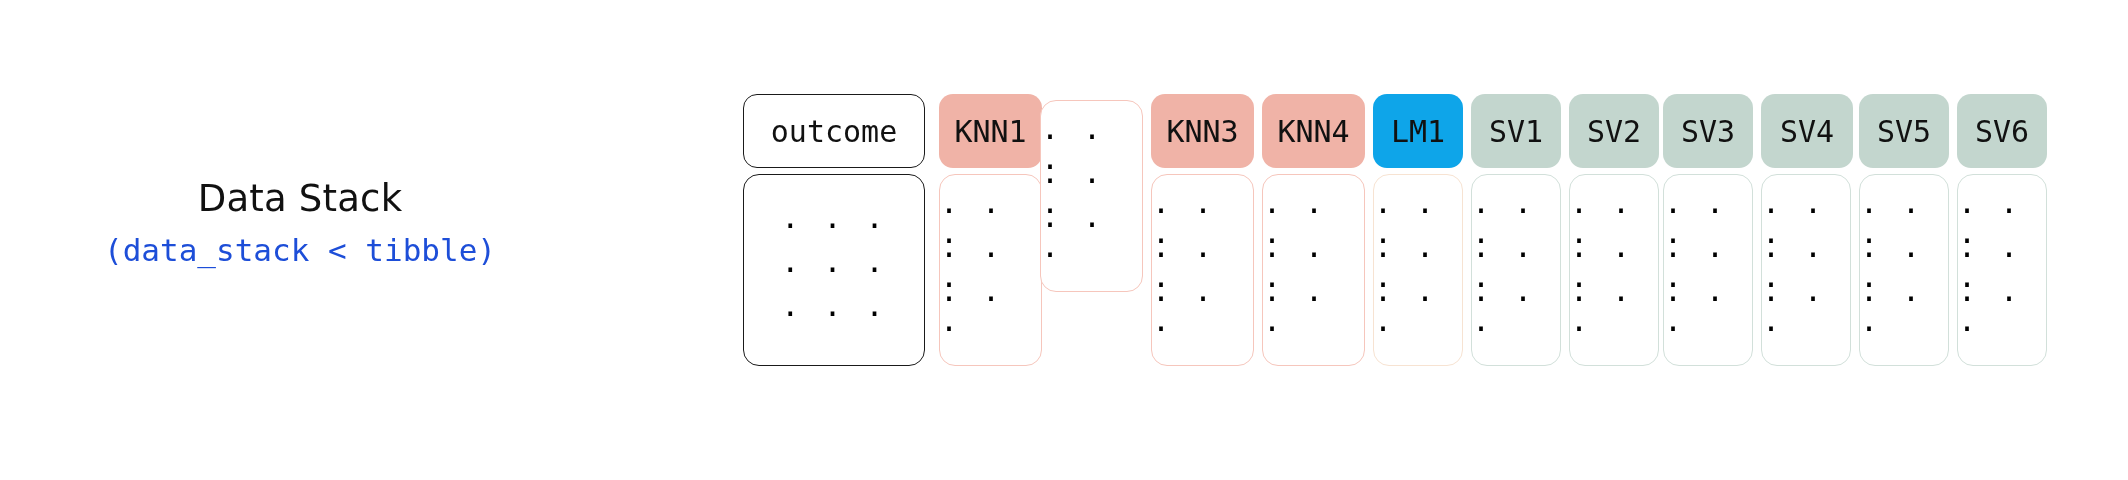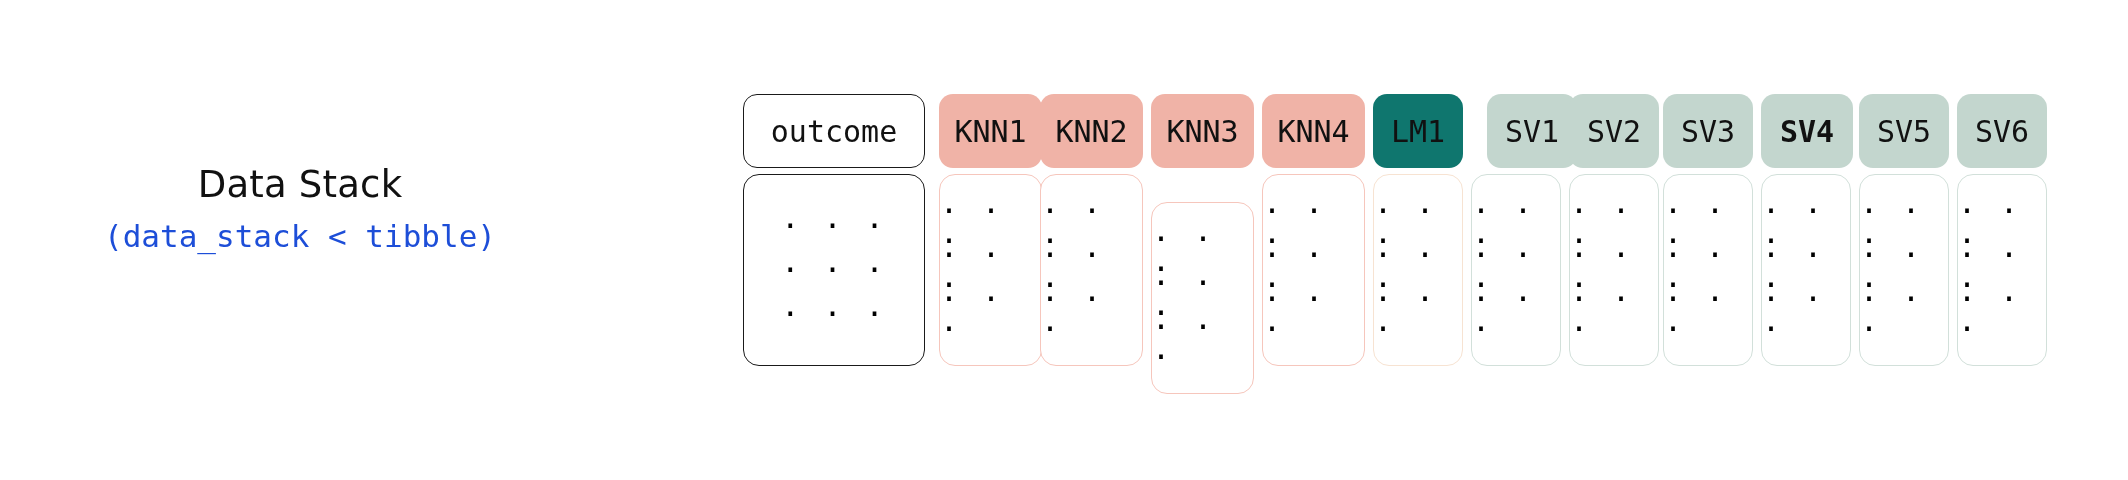"KNN2" div.col-head { html: <div>KNN2</div> -> none }
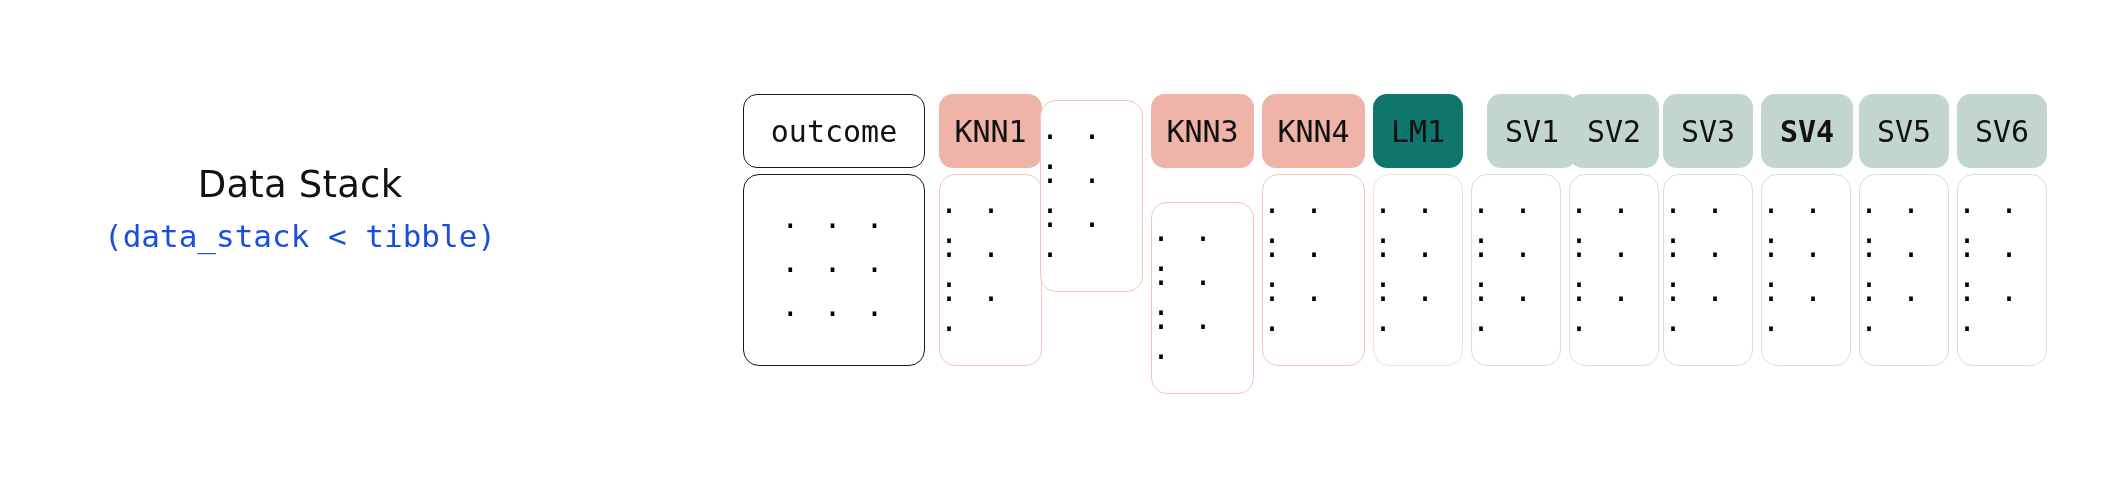"KNN3" div.col { gap: 28px -> none }
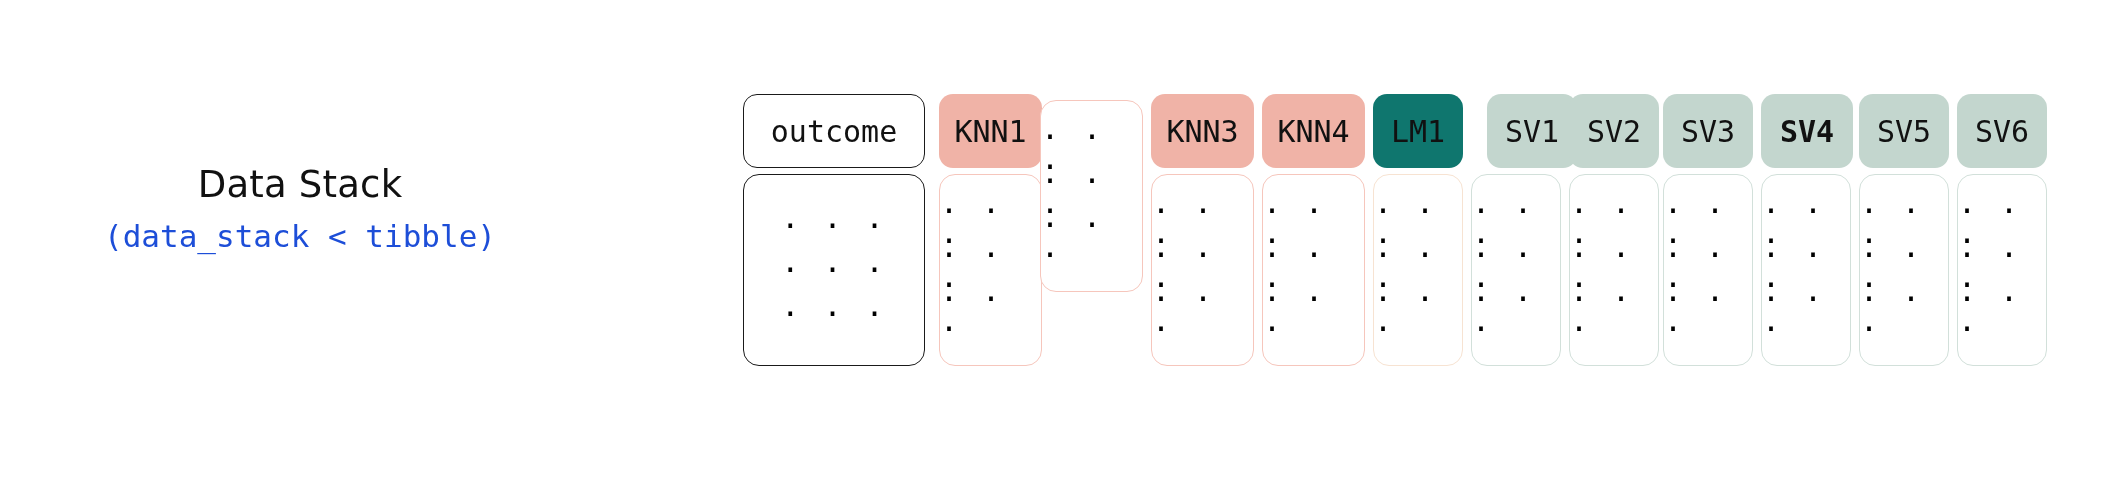"LM1" .col.lm .col-head { background: #0f766e -> #0ea5e9 }
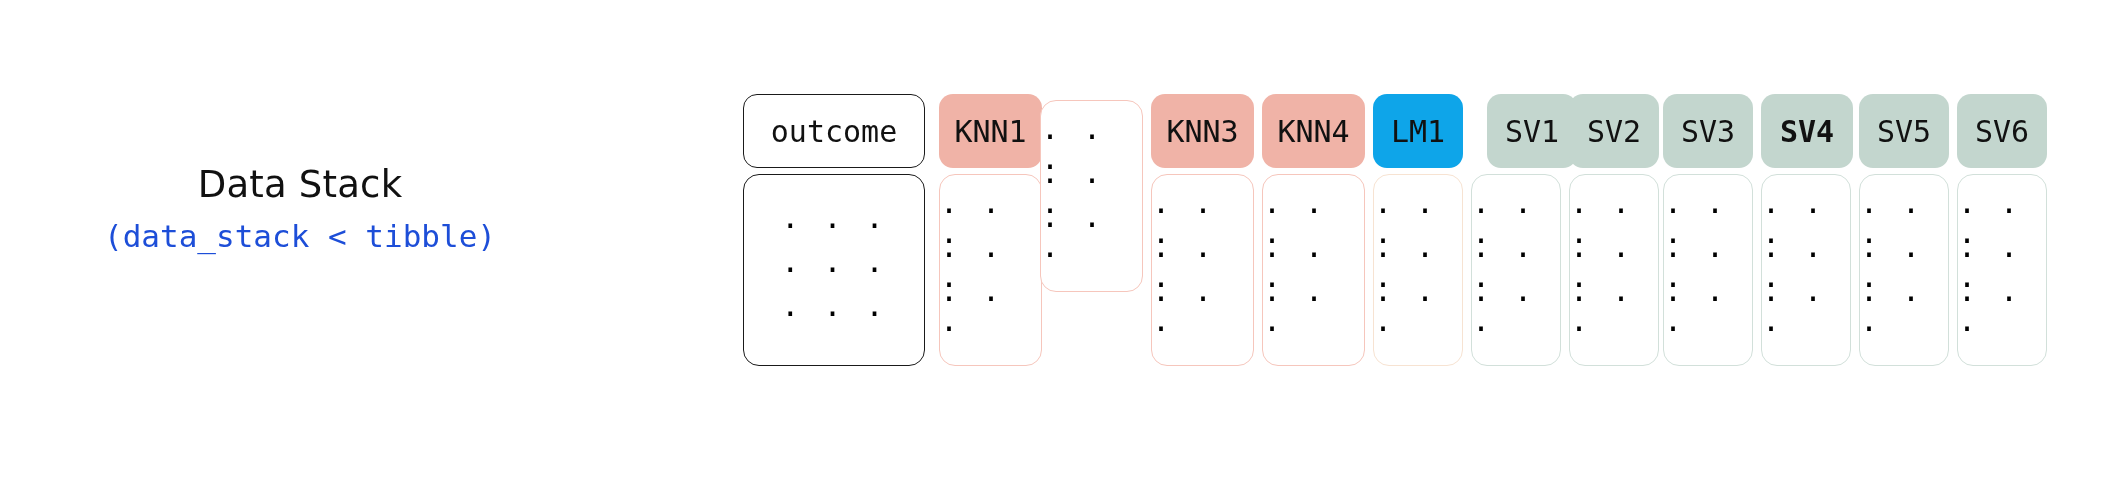"SV1" div.col-head { margin-left: 16px -> none }
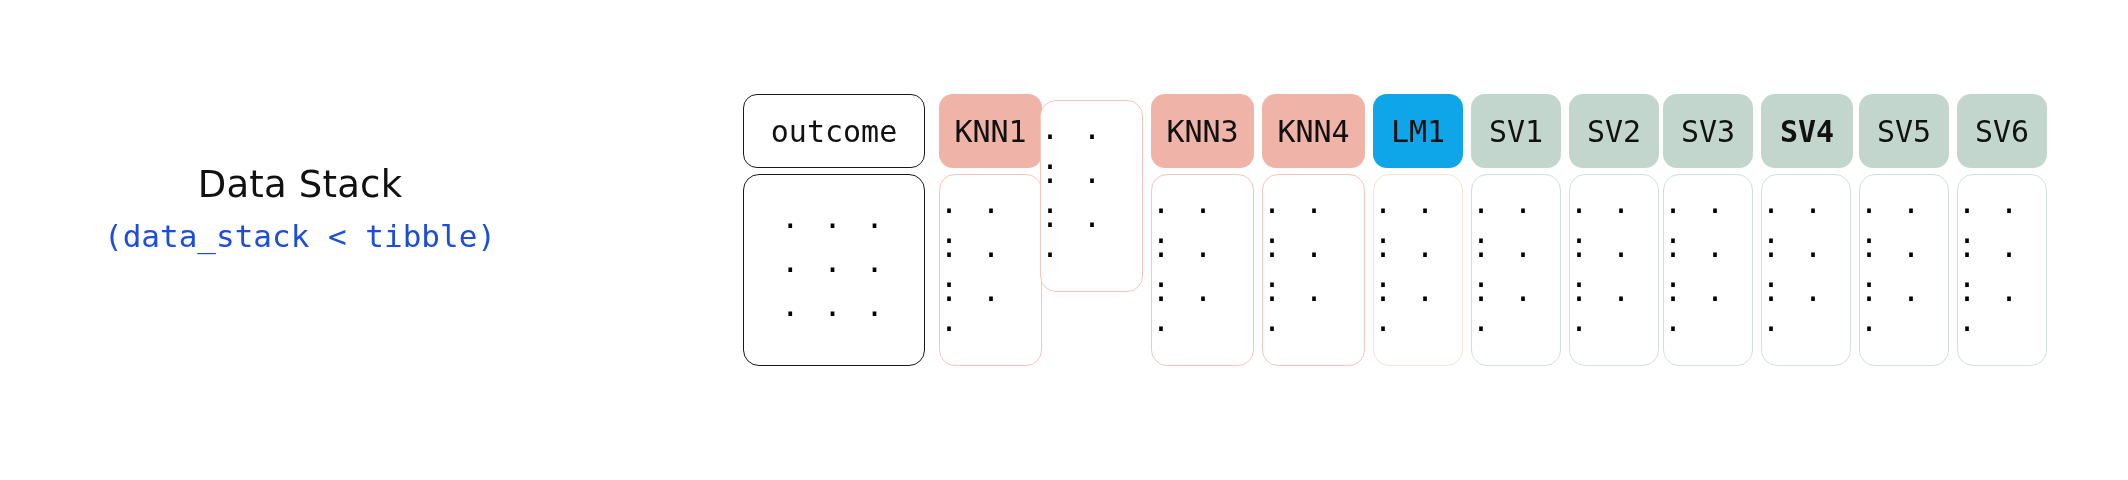"SV4" div.col-head { font-weight: bold -> none }
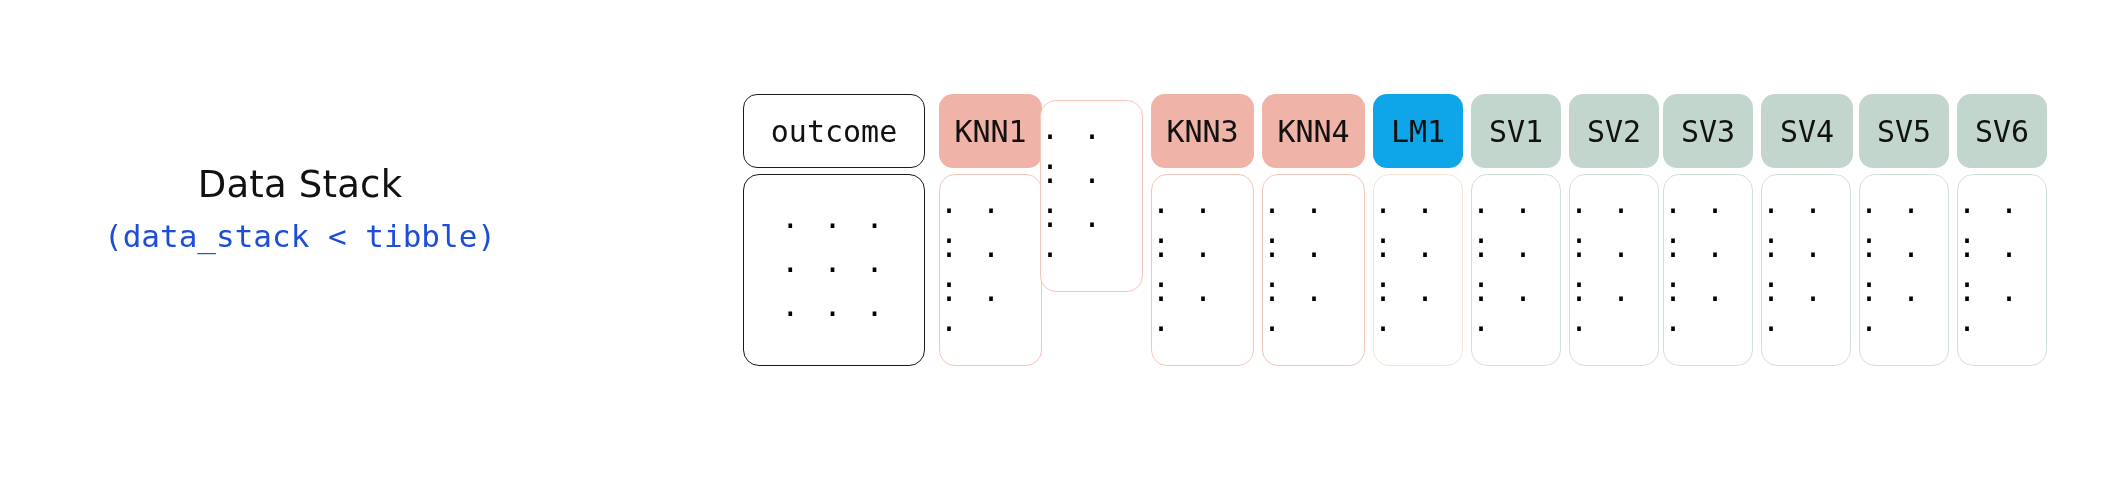"Data Stack" .caption-block { top: 164px -> 178px }
